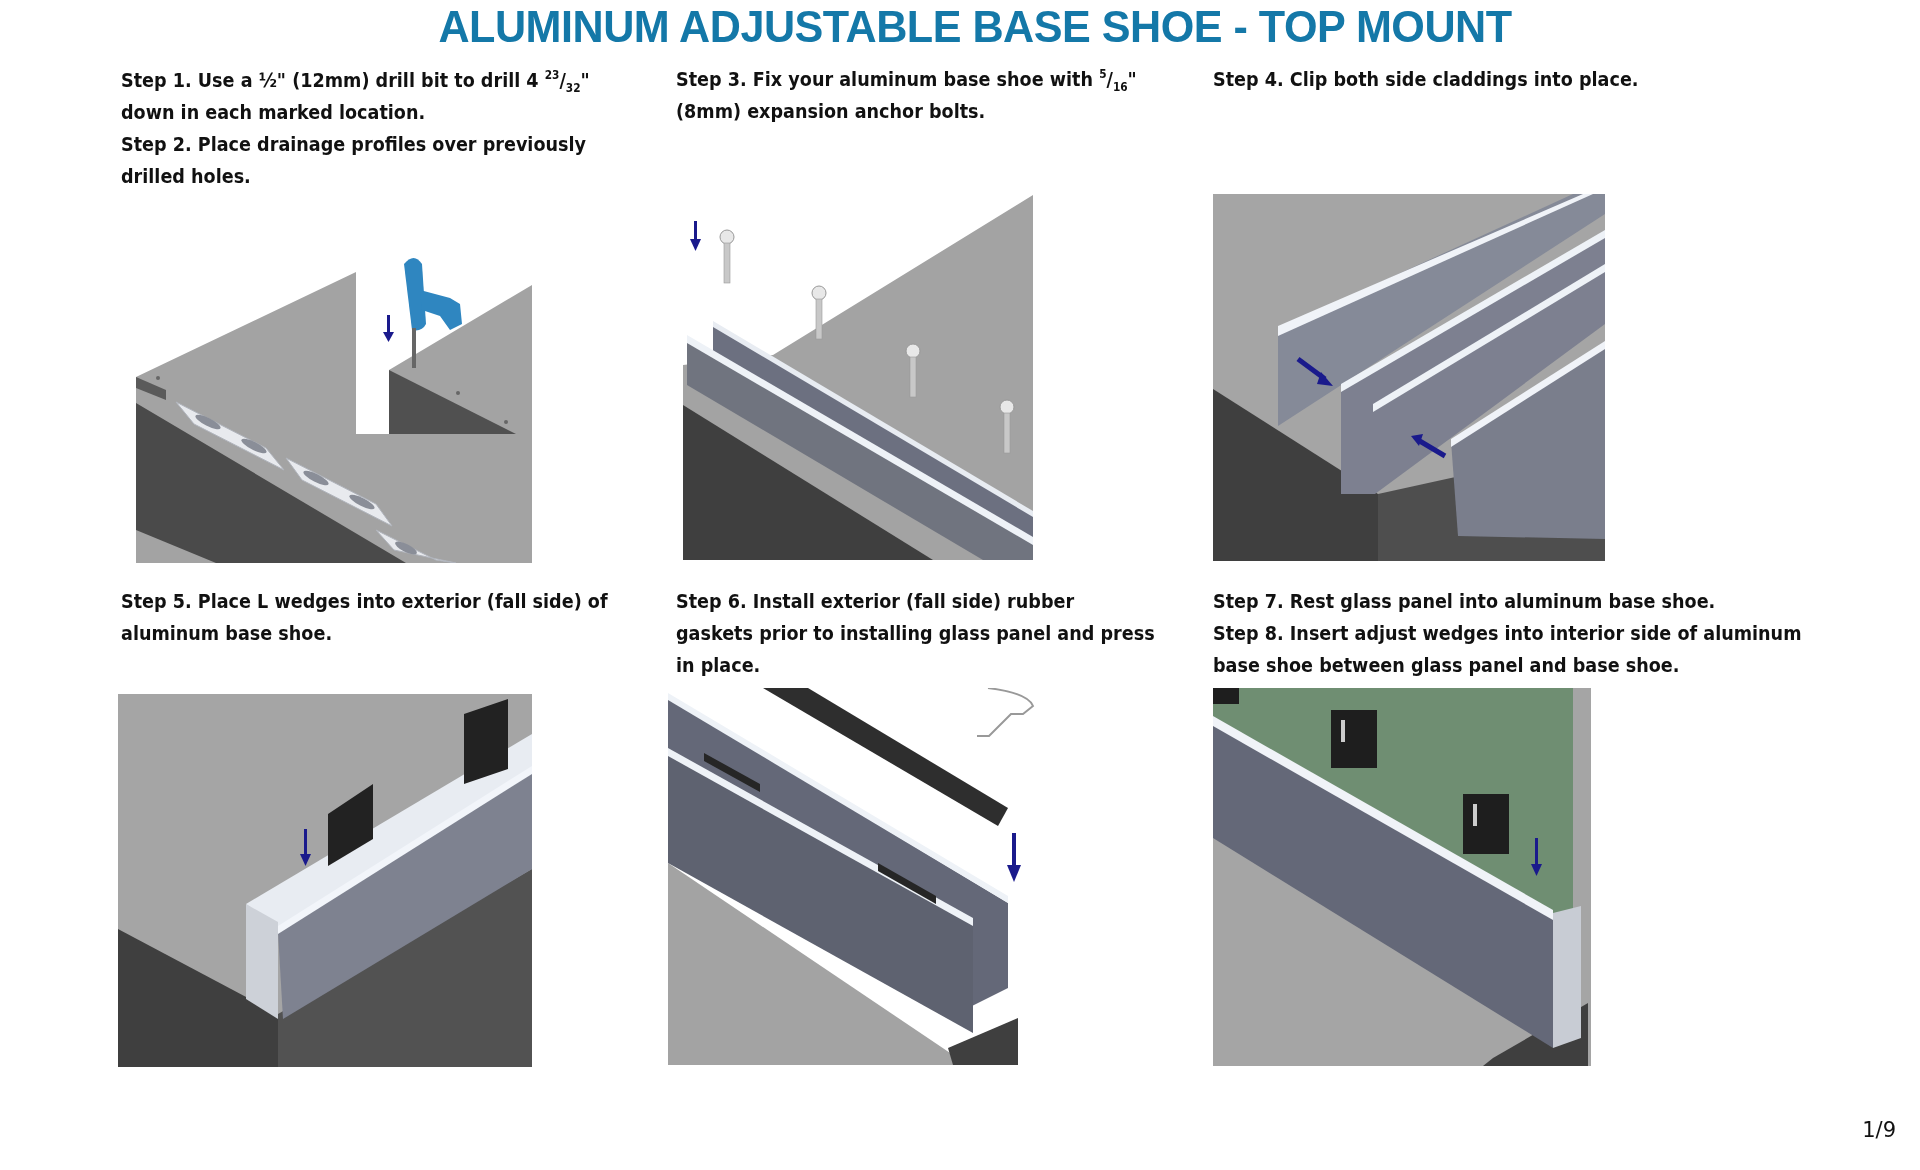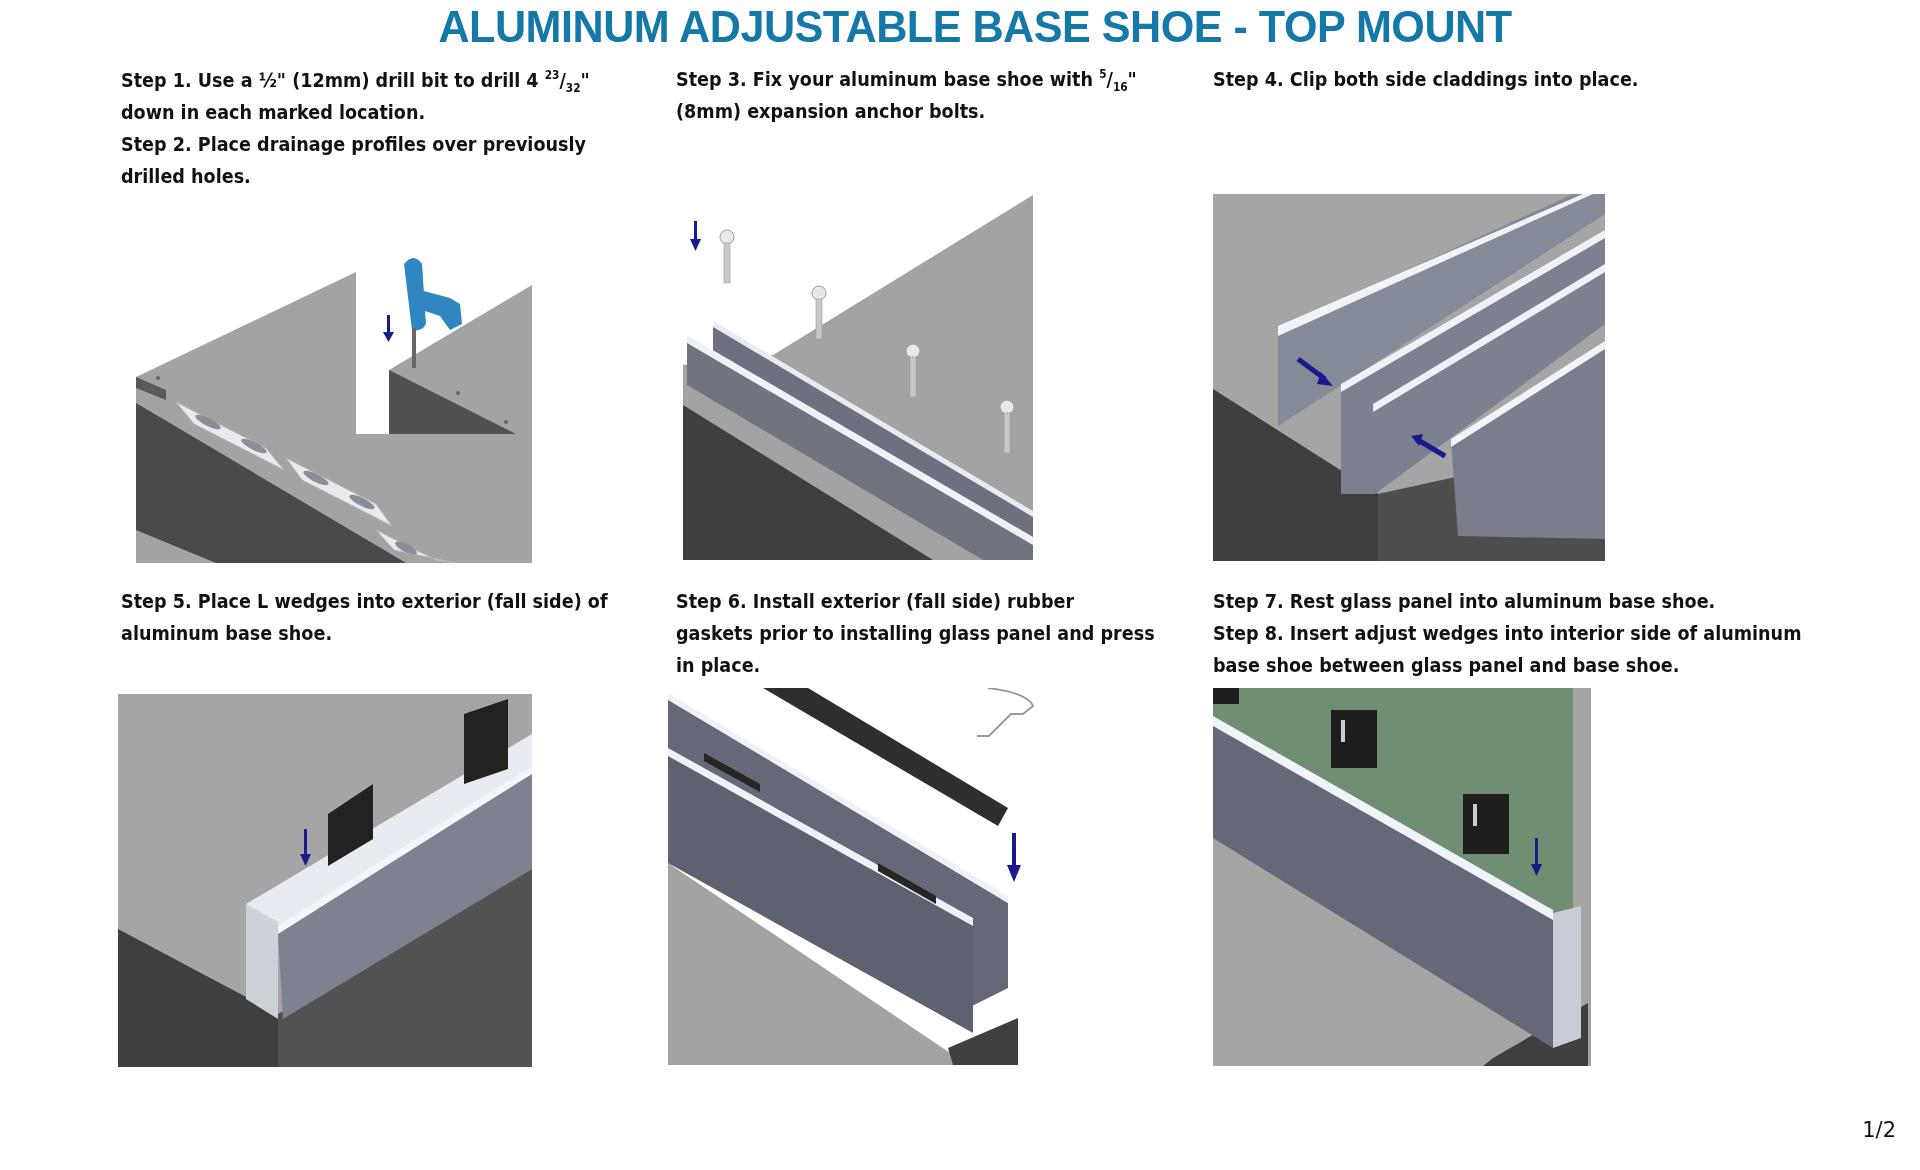"1/2" div.page-num { text: 1/2 -> 1/9 }
